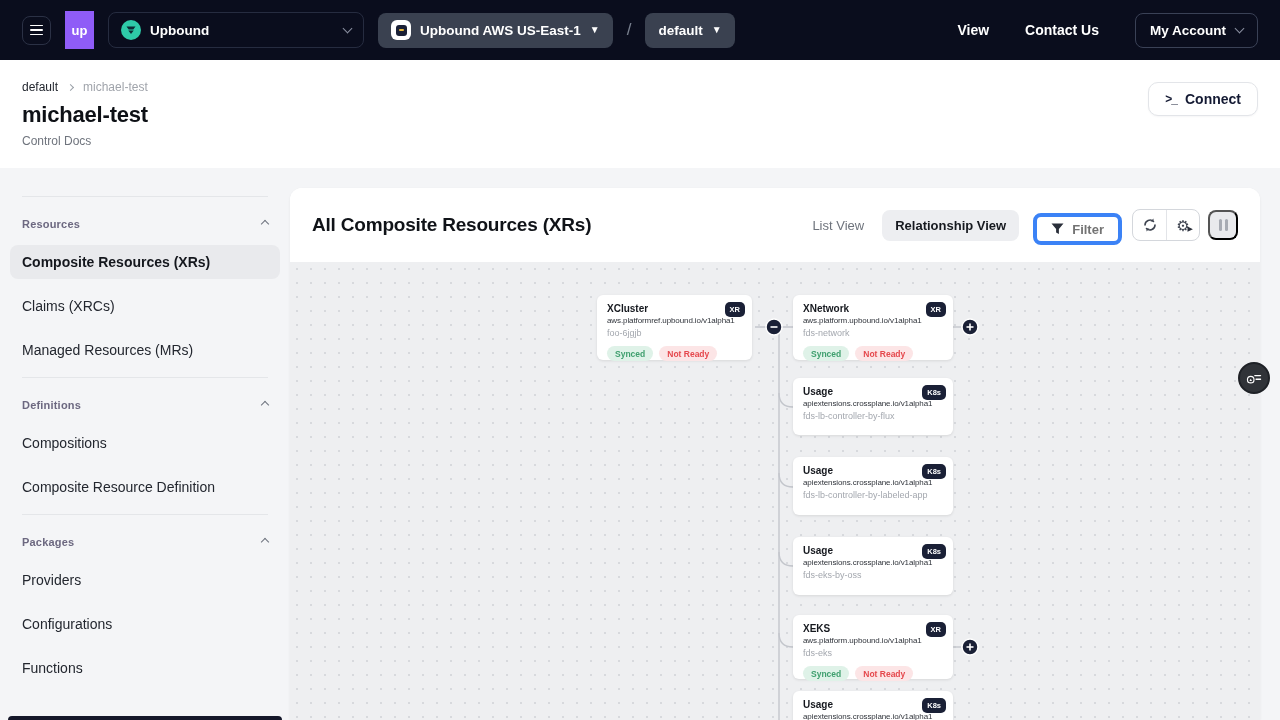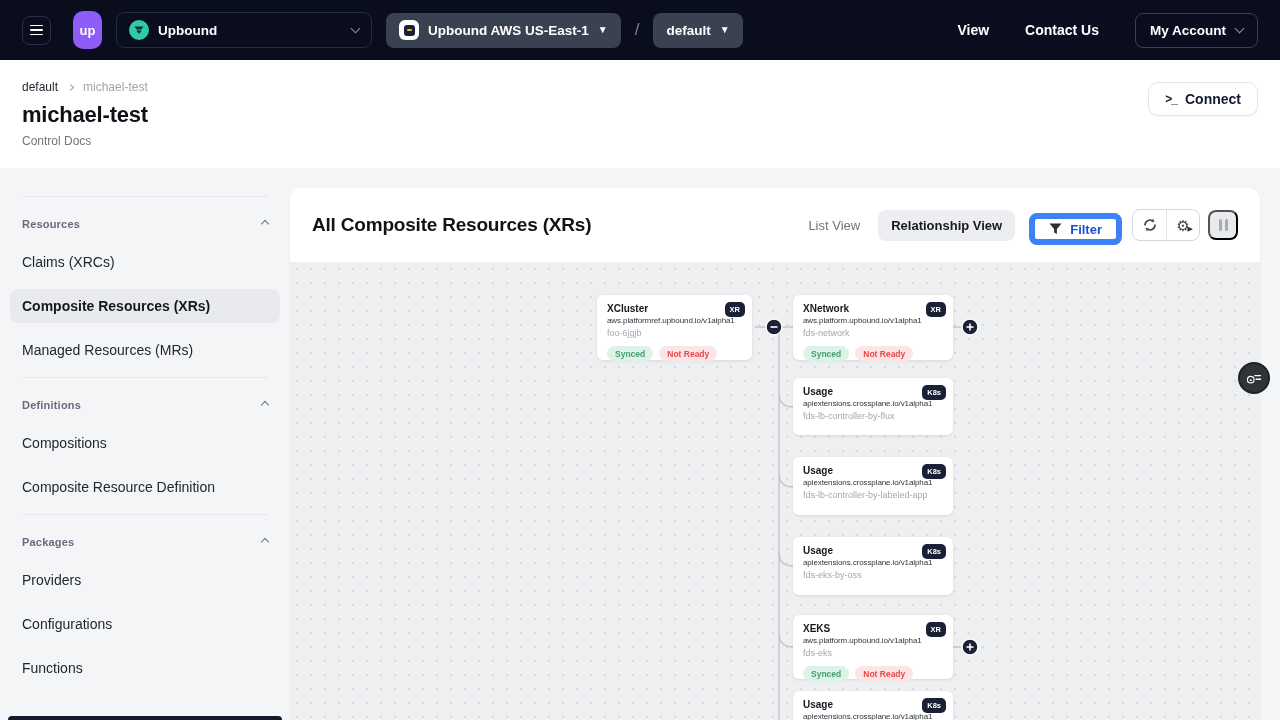"up" .uplogo { border-radius: 10px -> 0; margin-left: 8px -> none }
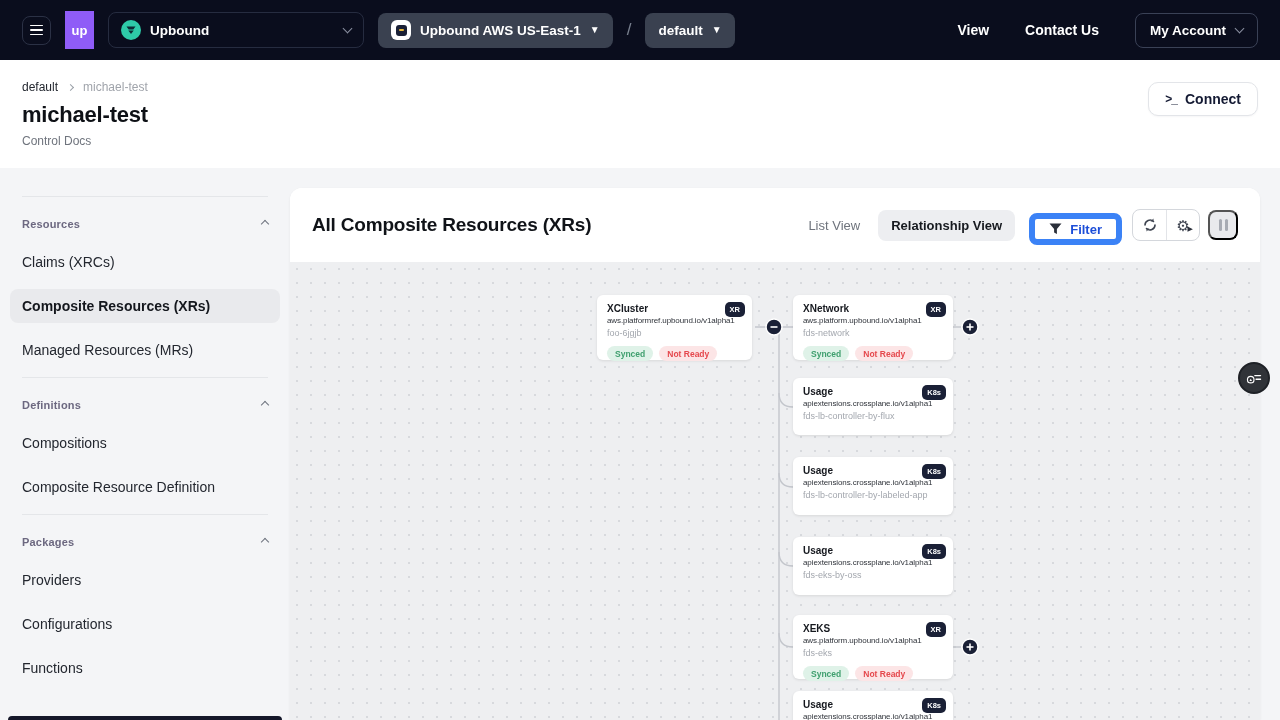"Filter" .filter-btn { border: 6px solid #3b82f6 -> 4px solid #3b82f6; color: #1d4ed8 -> #737373 }
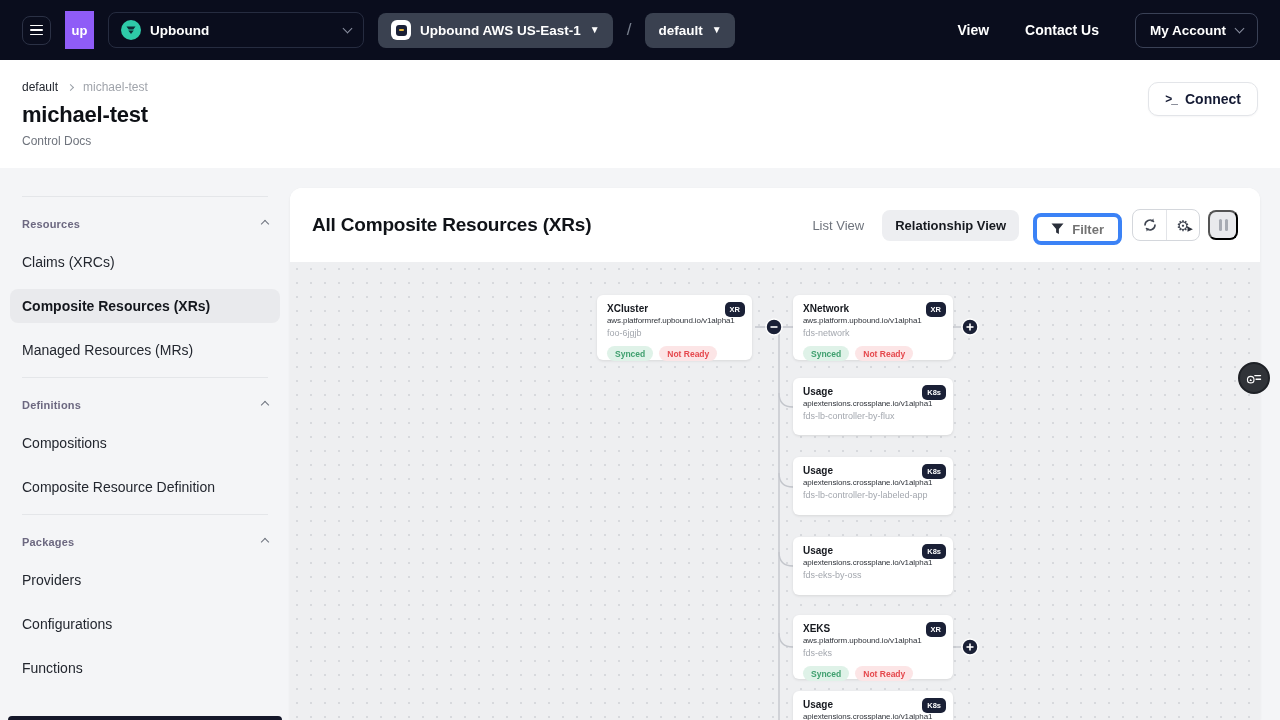"Claims (XRCs)" div.side-item { order: before "Composite Resources (XRs)" -> after "Composite Resources (XRs)" }
